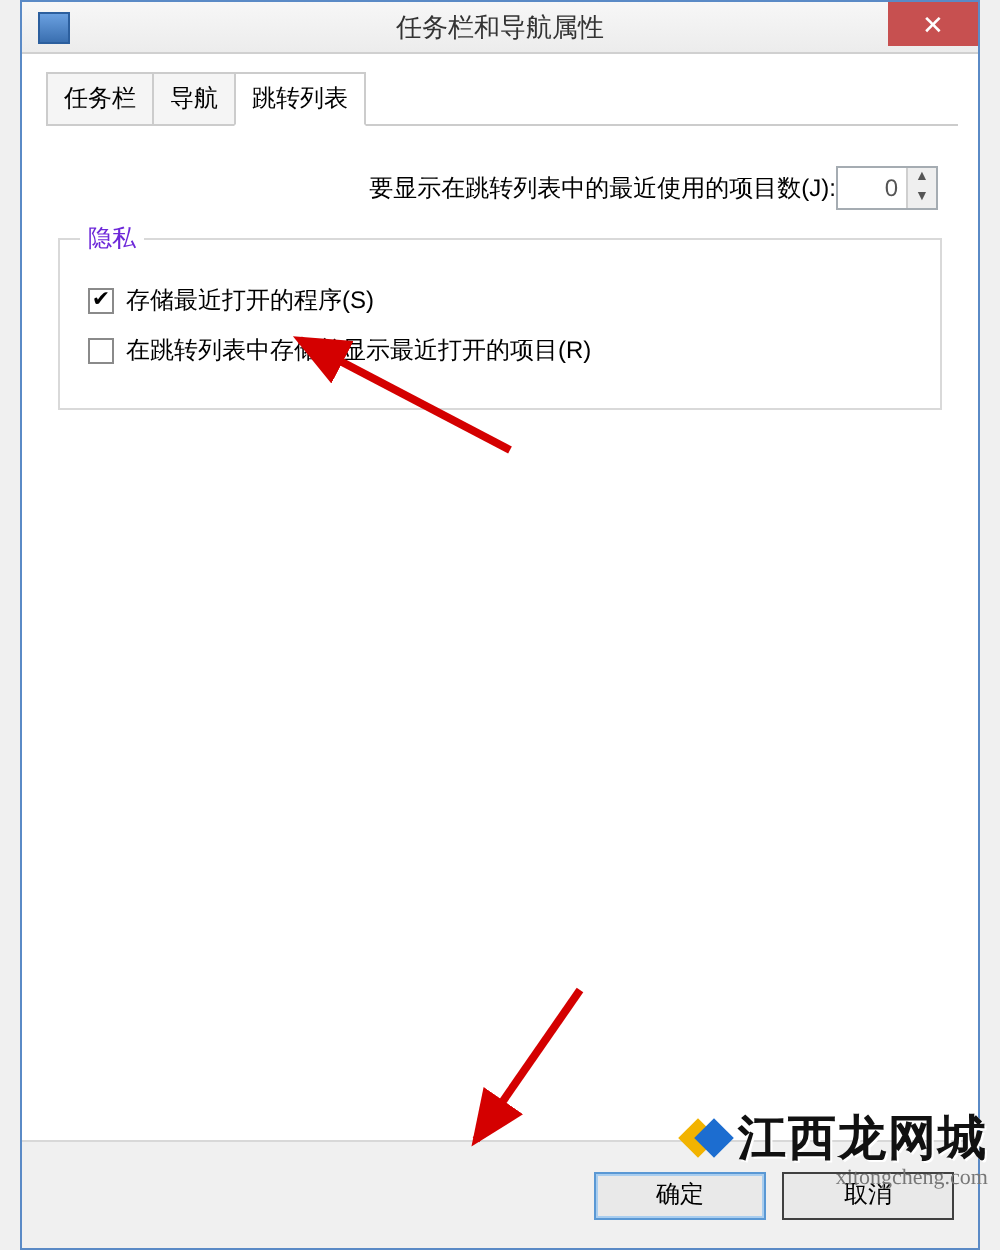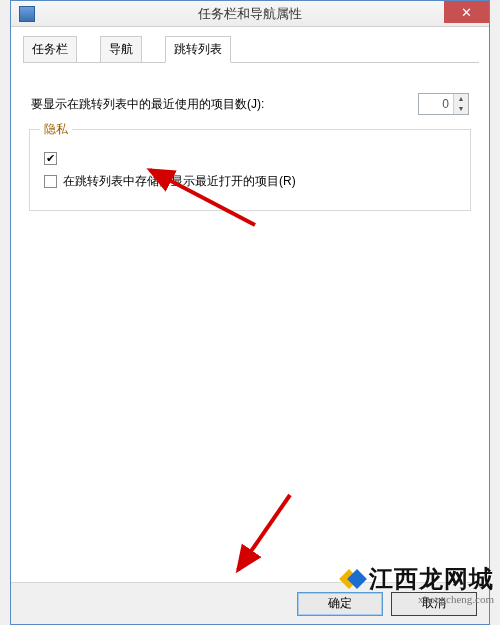"任务栏" .tabs { gap: 24px -> none }
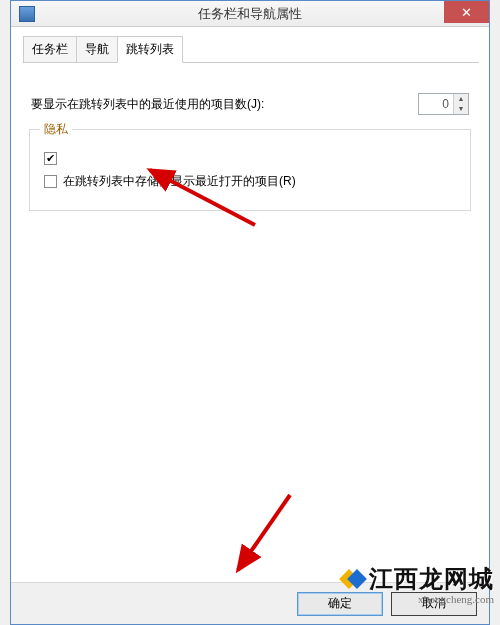"要显示在跳转列表中的最近使用的项目数(J):" .row1 { justify-content: space-between -> flex-end; margin: 20px 4px 14px 4px -> 10px 4px 14px 4px }
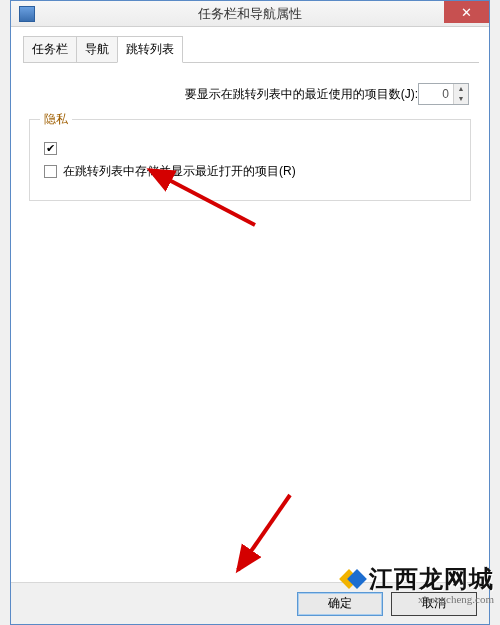"隐私" .group-title { color: #a16207 -> #6d28d9 }
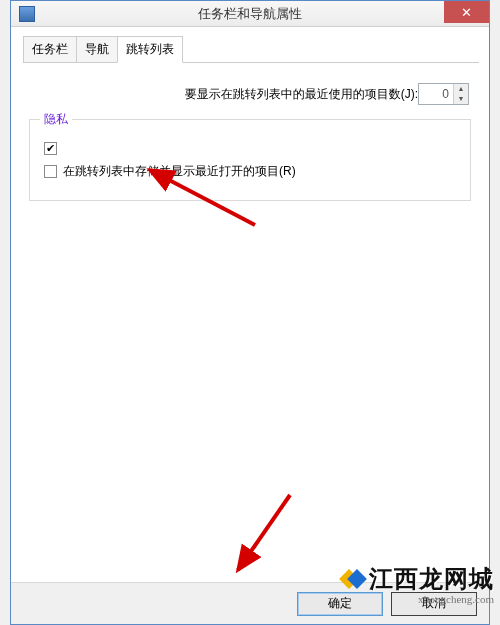"存储最近打开的程序(S)" span { html: none -> <span>存储最近打开的程序(S)</span> }
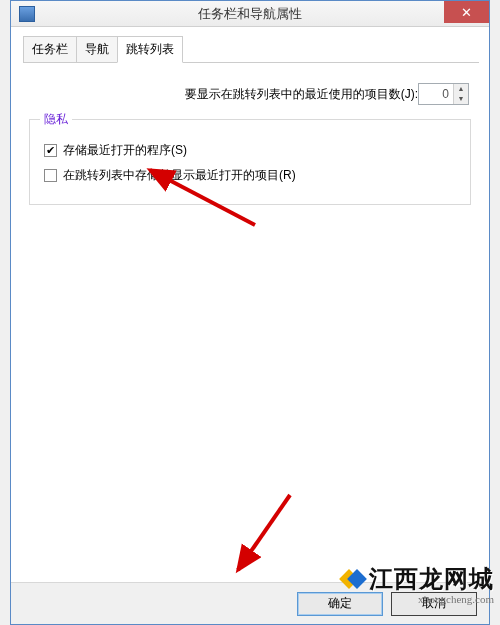"江西龙网城" .watermark { bottom: 20px -> 30px }
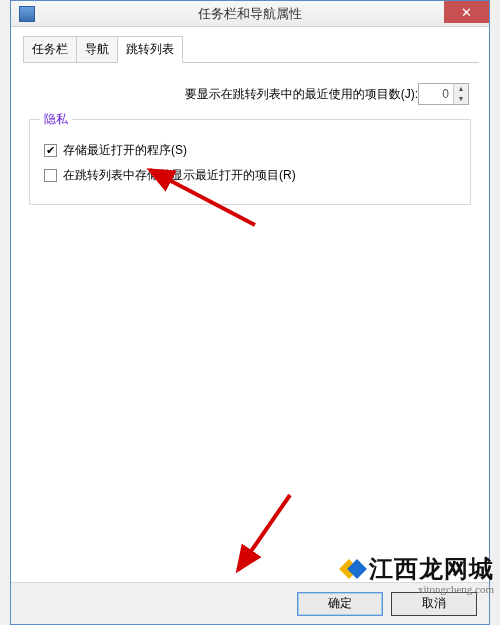"确定" .btnbar { height: 42px -> 54px }
